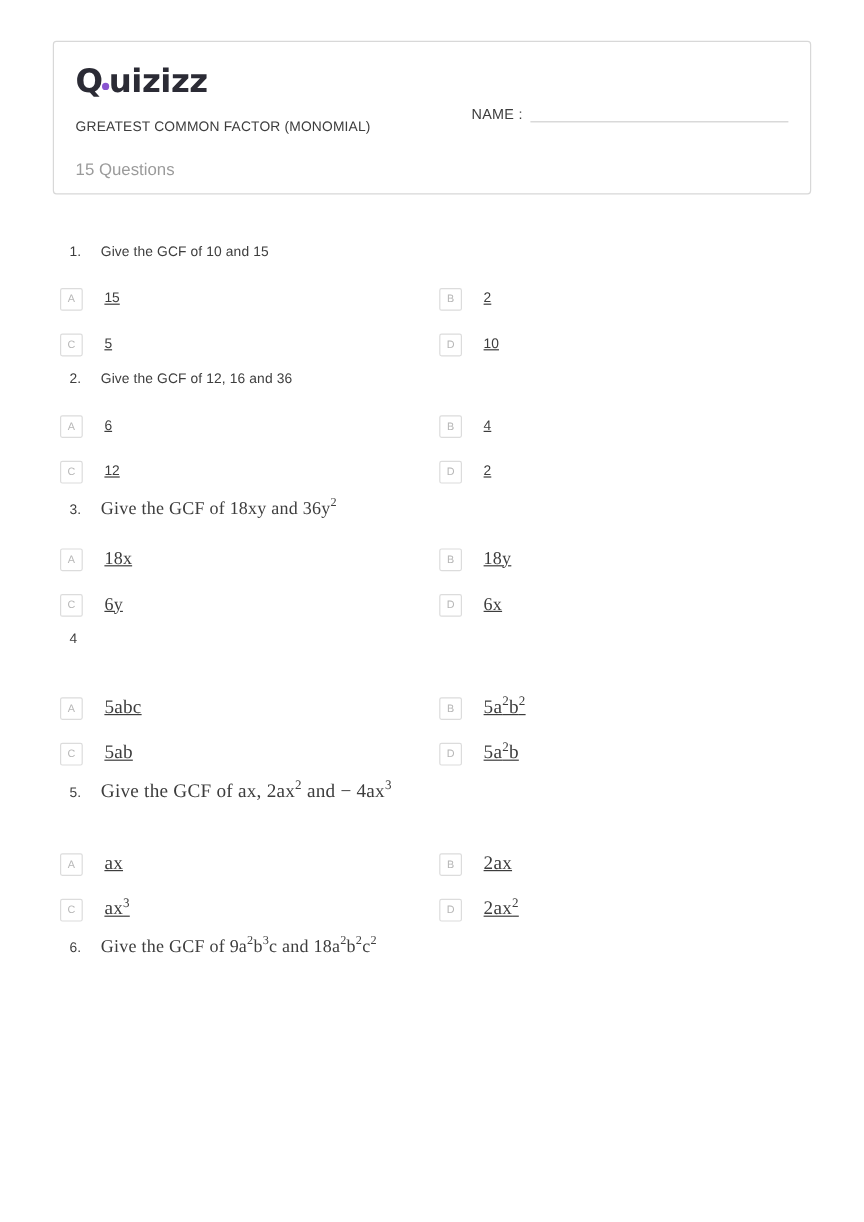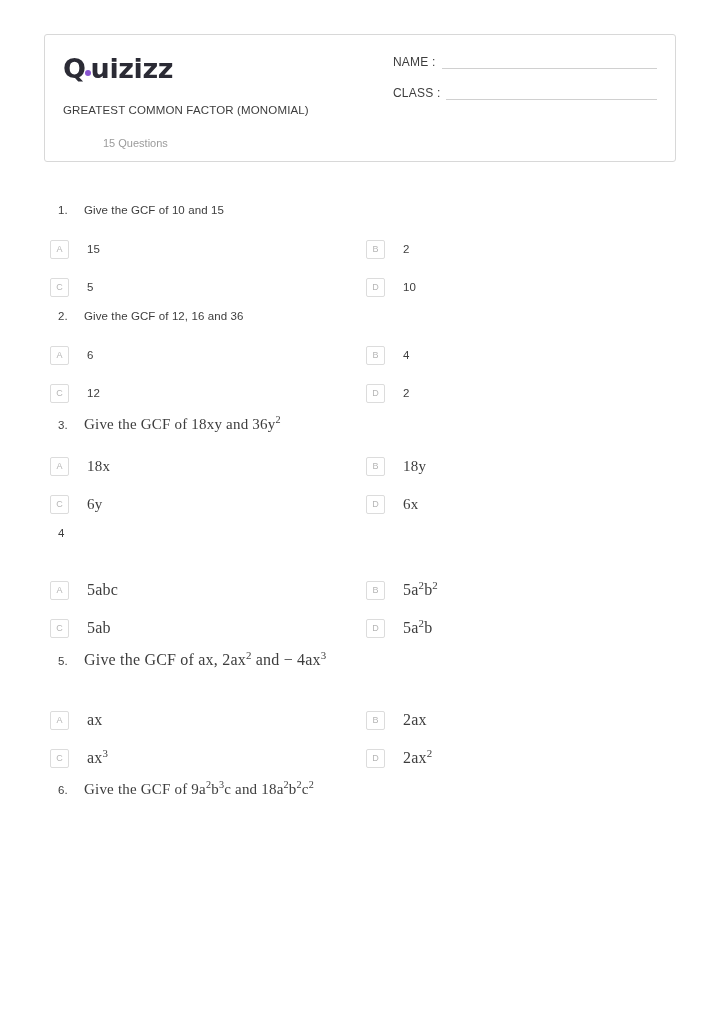"NAME :" .header-right { justify-content: flex-start -> center }
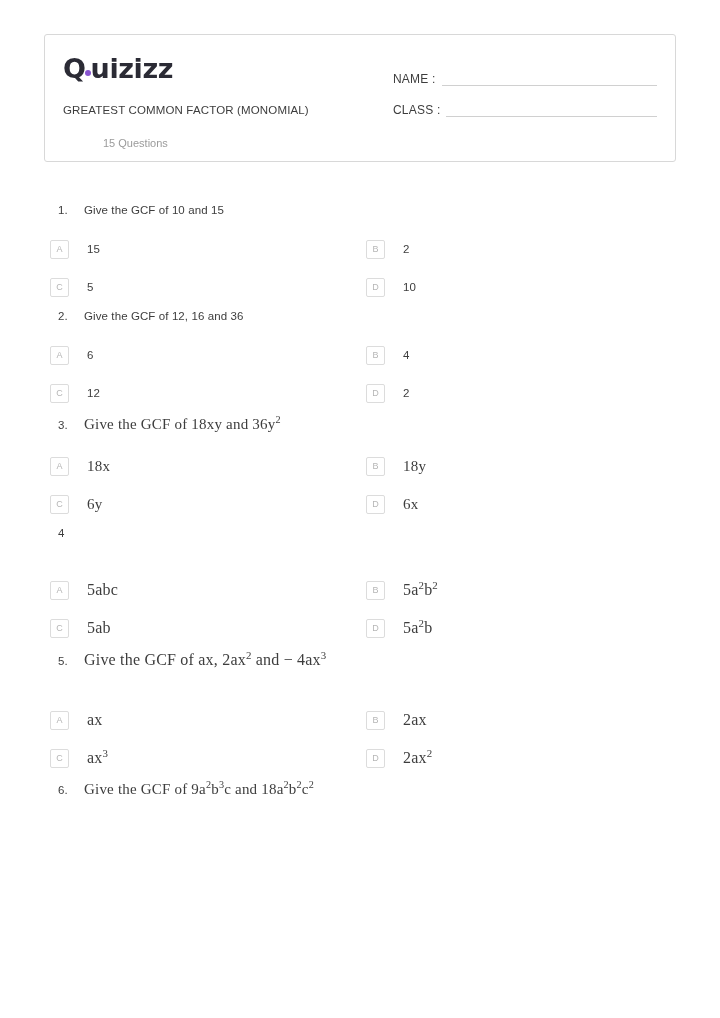"CLASS :" div.field-row { html: <div> <span>CLASS :</span> <span></span> </div> -> none }
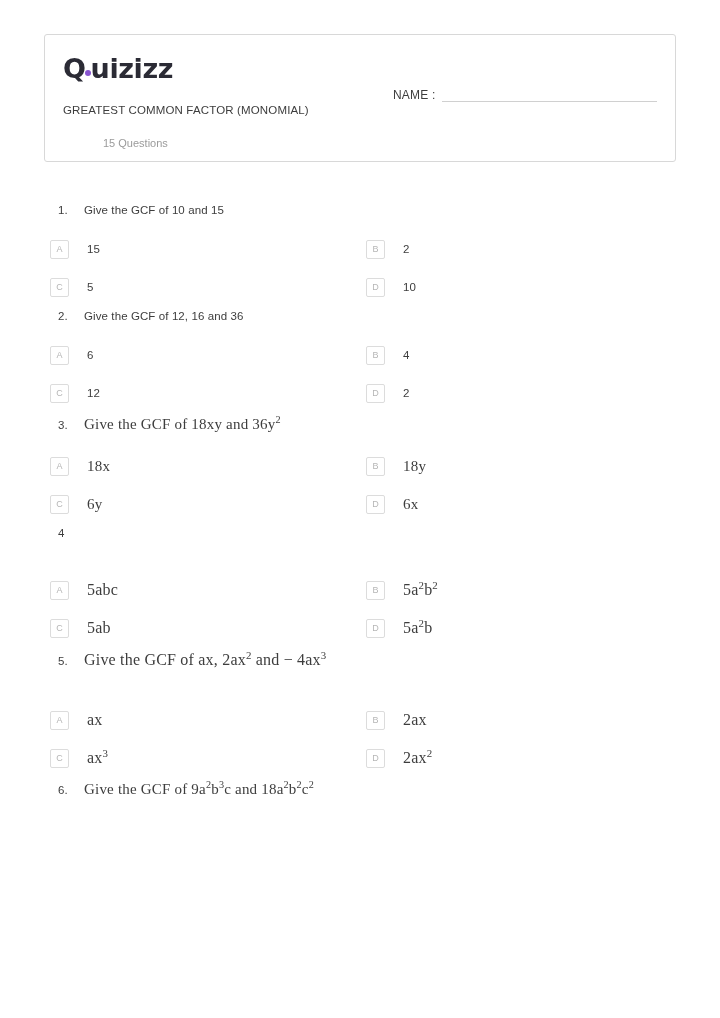"15 Questions" .question-count { font-size: 11px -> 14px; margin-left: 40px -> none }
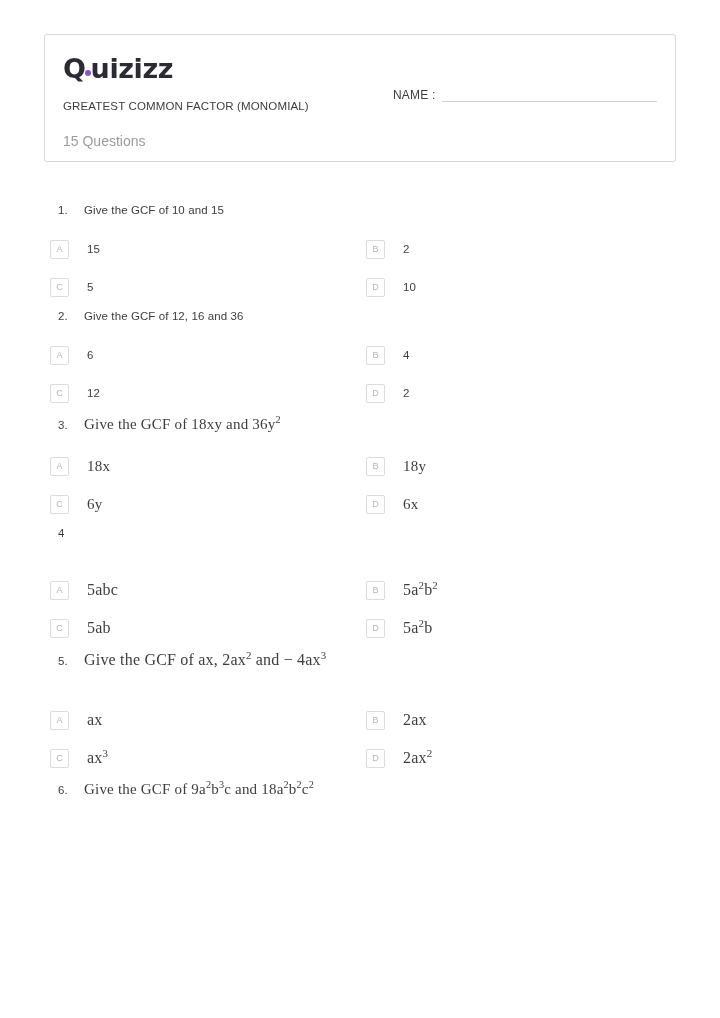"15" .opt-text { text-decoration: none -> underline }
